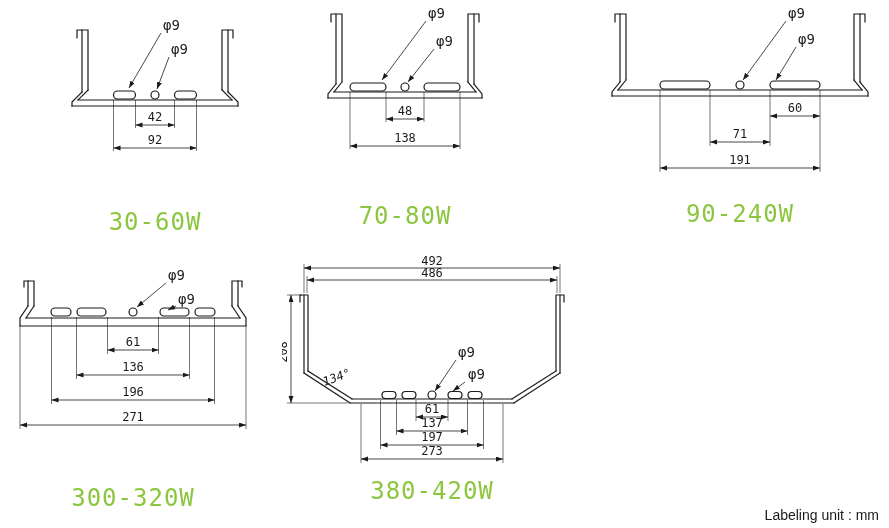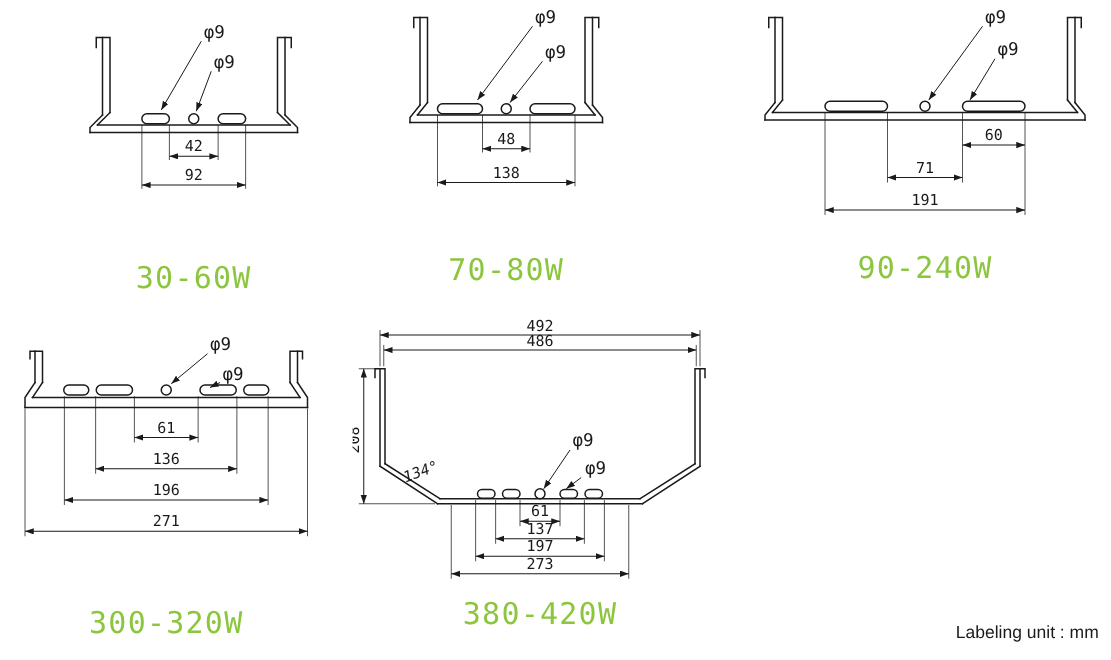"Labeling unit : mm" .note { margin-top: none -> 10px }
